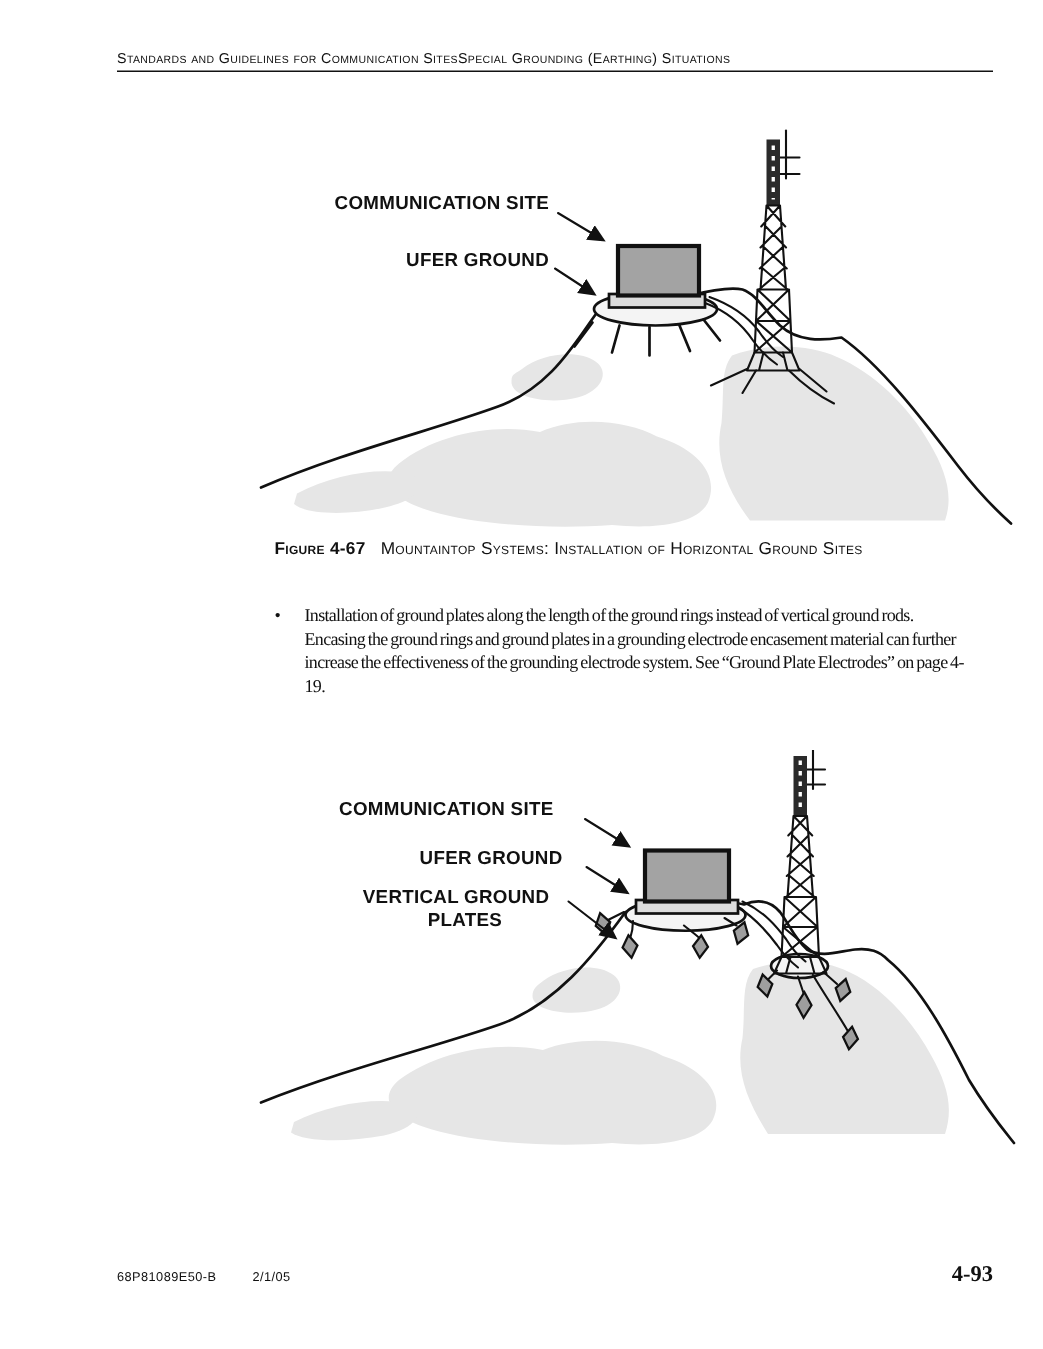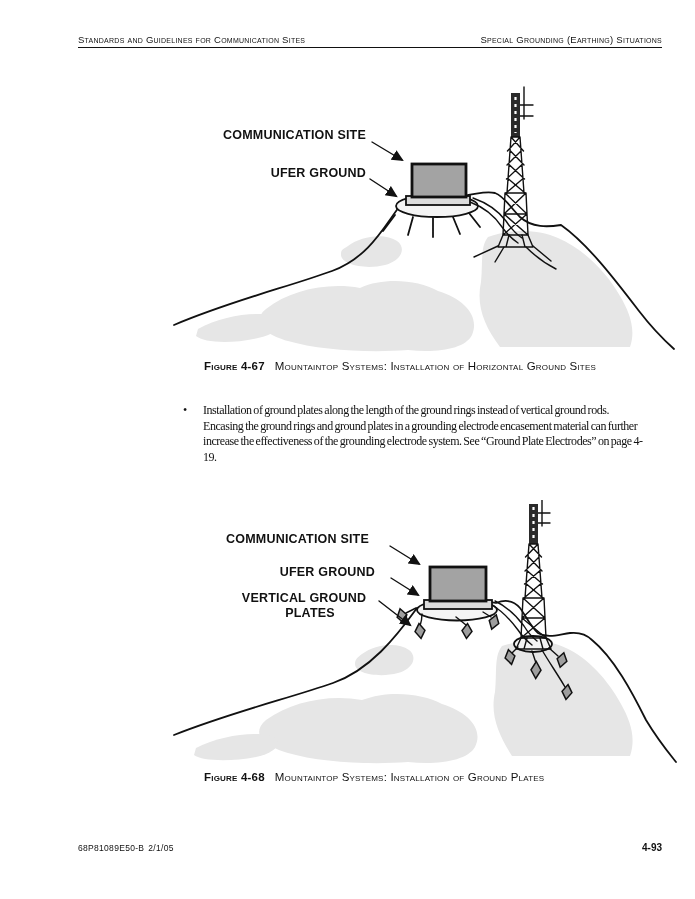"Standards and Guidelines for" .hdr { justify-content: space-between -> none }
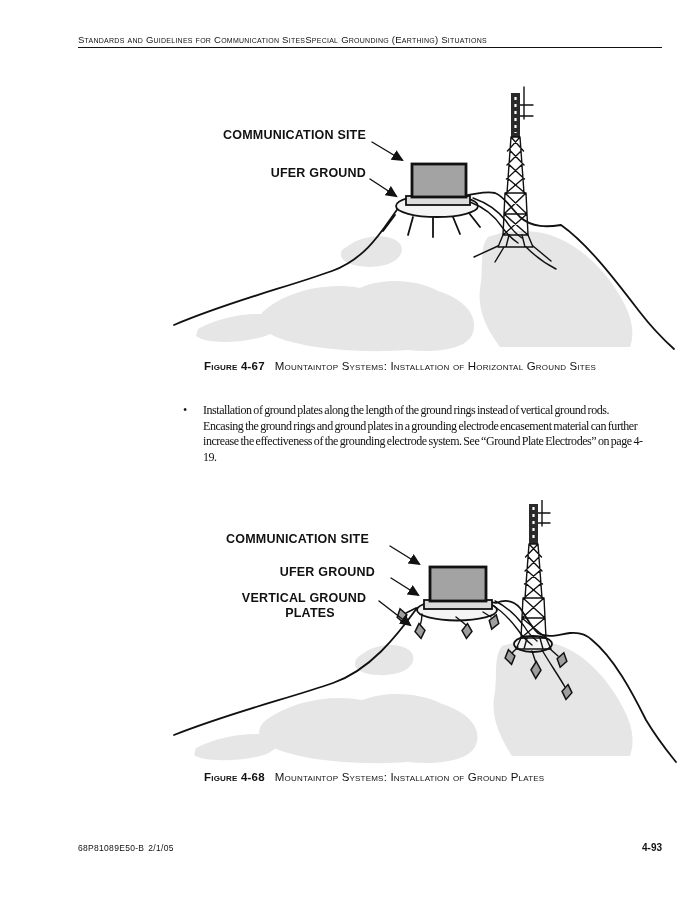"Figure 4-67" .caption .cap-label { margin-left: 21px -> none }
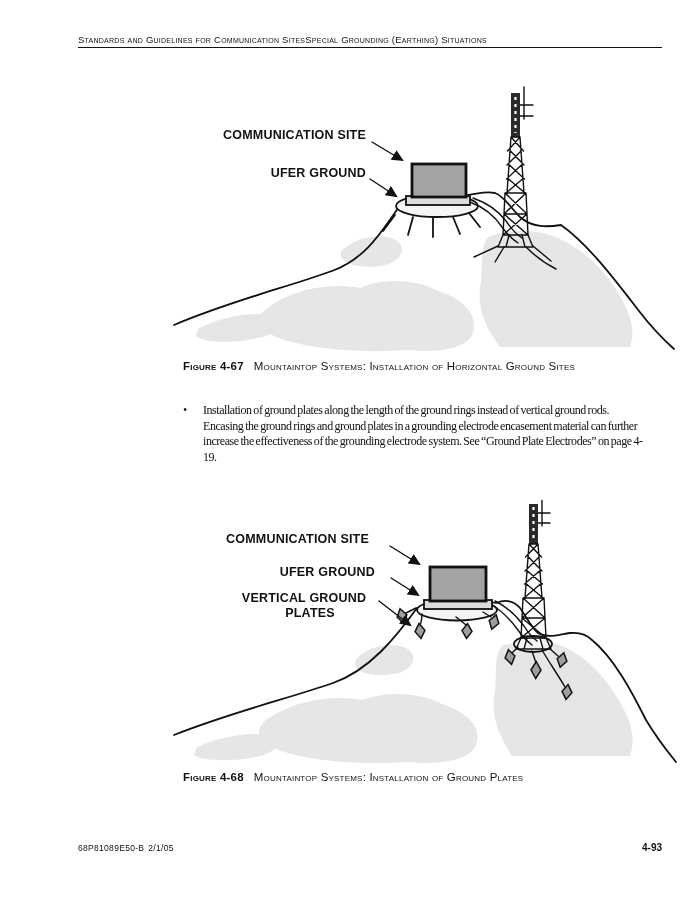"Figure 4-68 Mountaintop Systems:" div.caption { html: <div> <span>Figure 4-68</span><span>Mountaintop Systems: Installation of Ground Plates</span> </div> -> none }
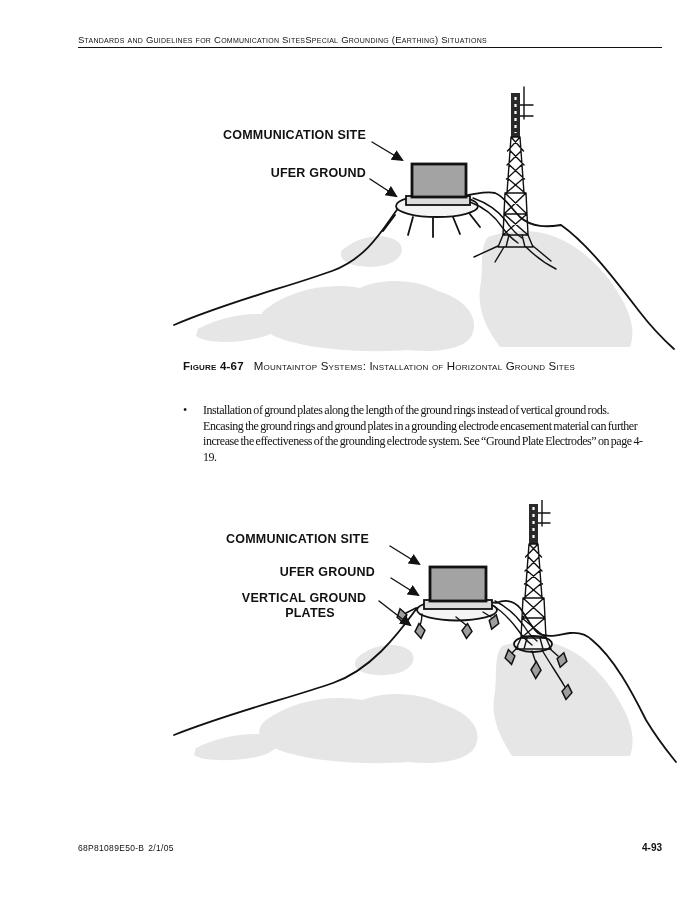"68P81089E50-B" .ftr .doc { margin-right: 4px -> 24px }
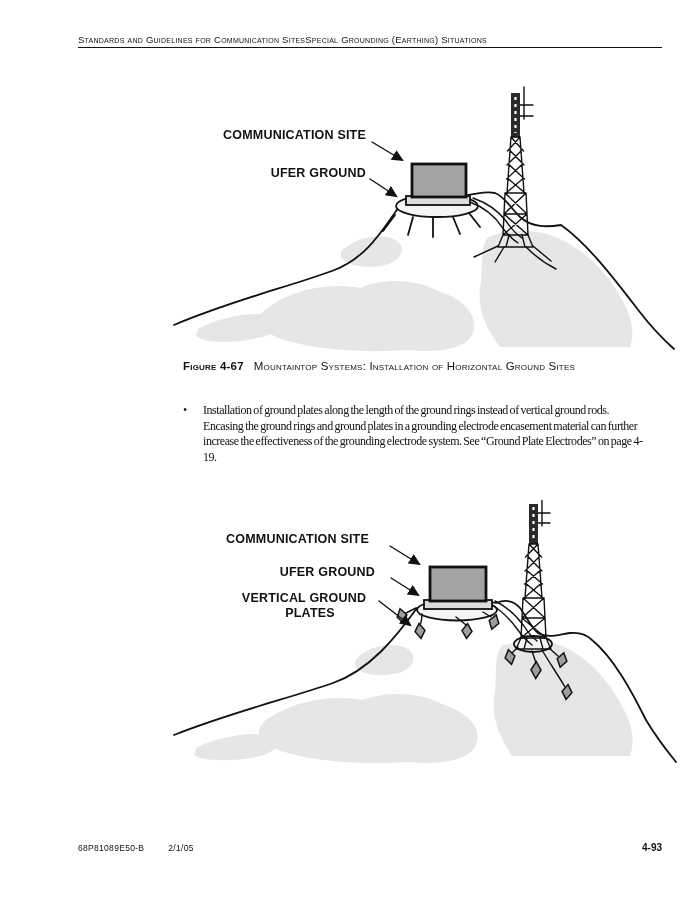"4-93" .ftr .pgnum { font-family: none -> Liberation Serif, serif; font-size: 10px -> 15px }
